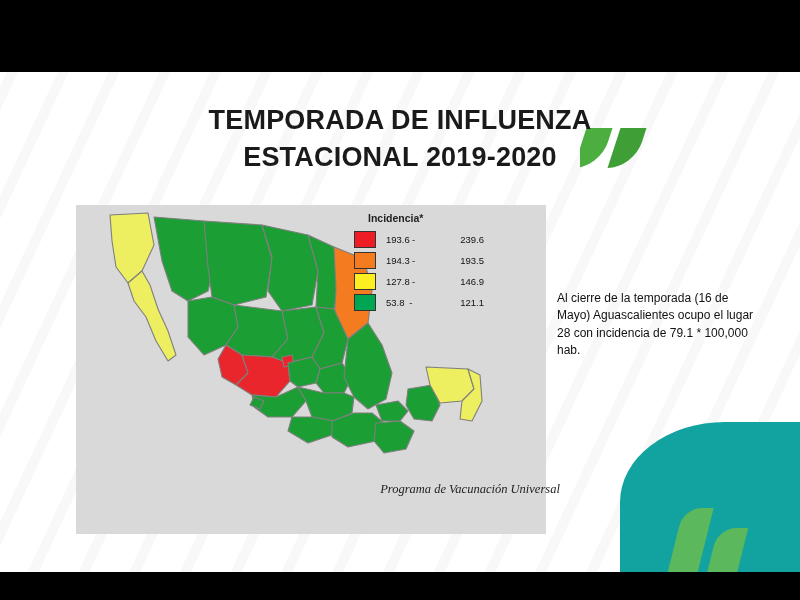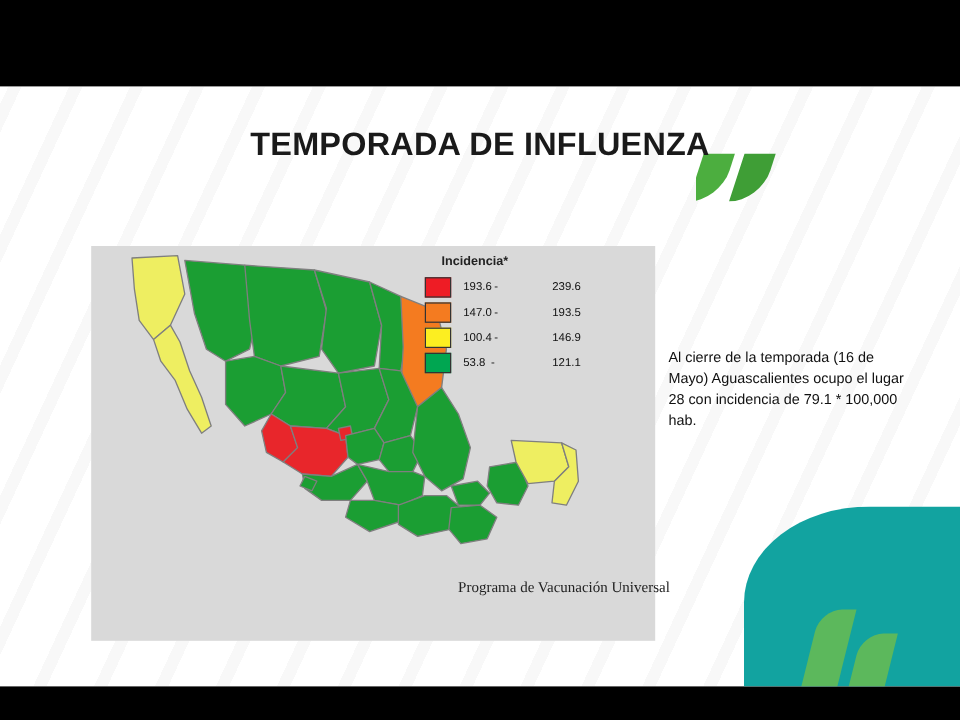"ESTACIONAL 2019-2020" div { html: none -> <div>ESTACIONAL 2019-2020</div> }
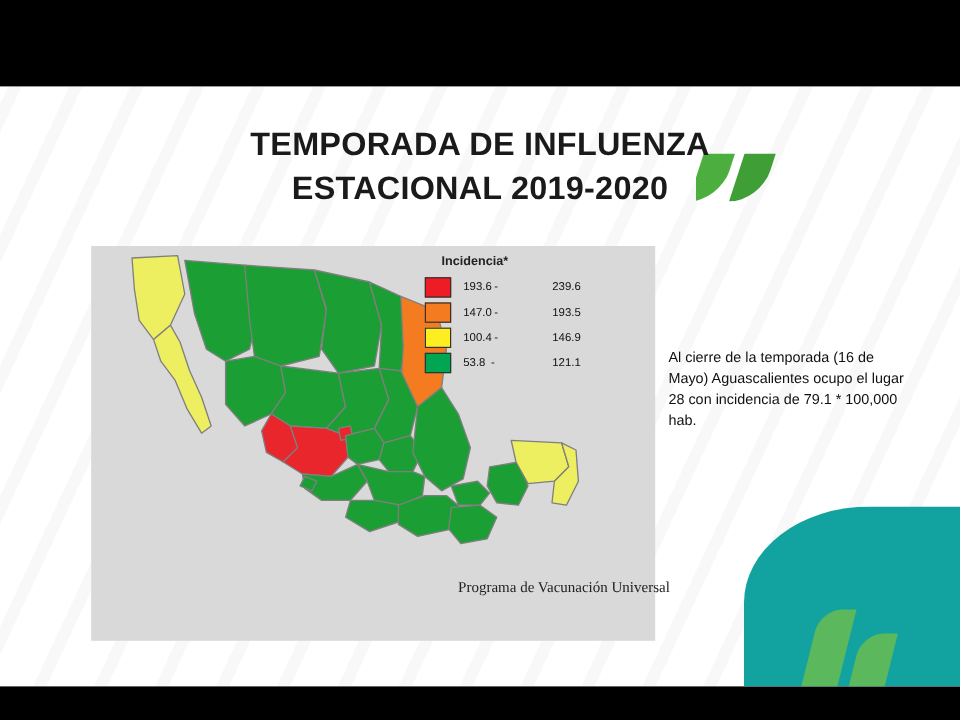"147.0" span.v1 { text: 147.0 -> 194.3 }
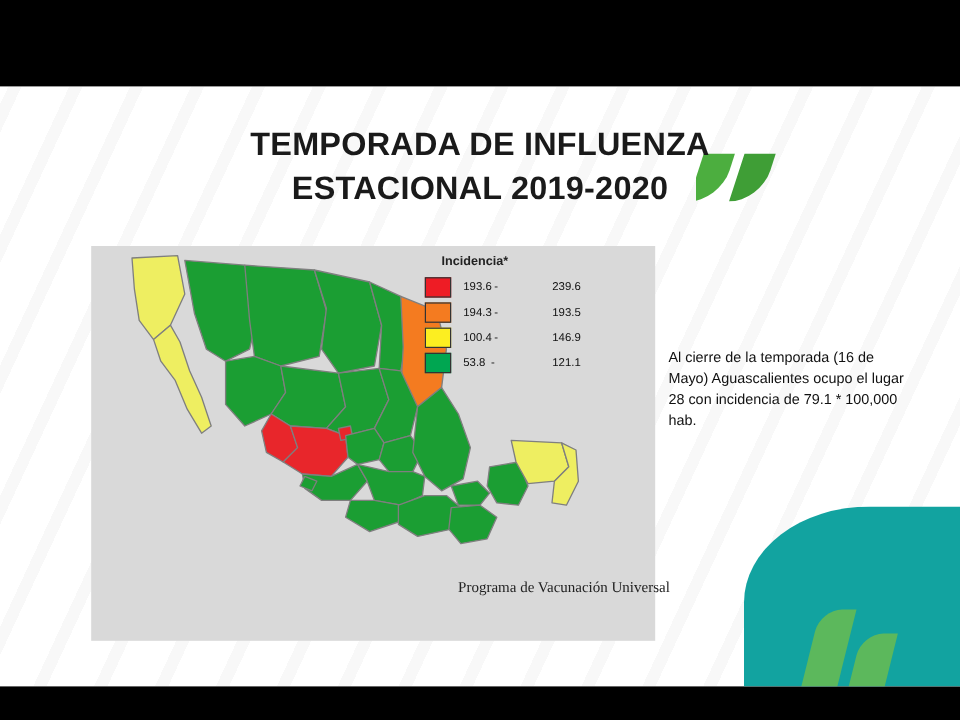"100.4" span.v1 { text: 100.4 -> 127.8 }
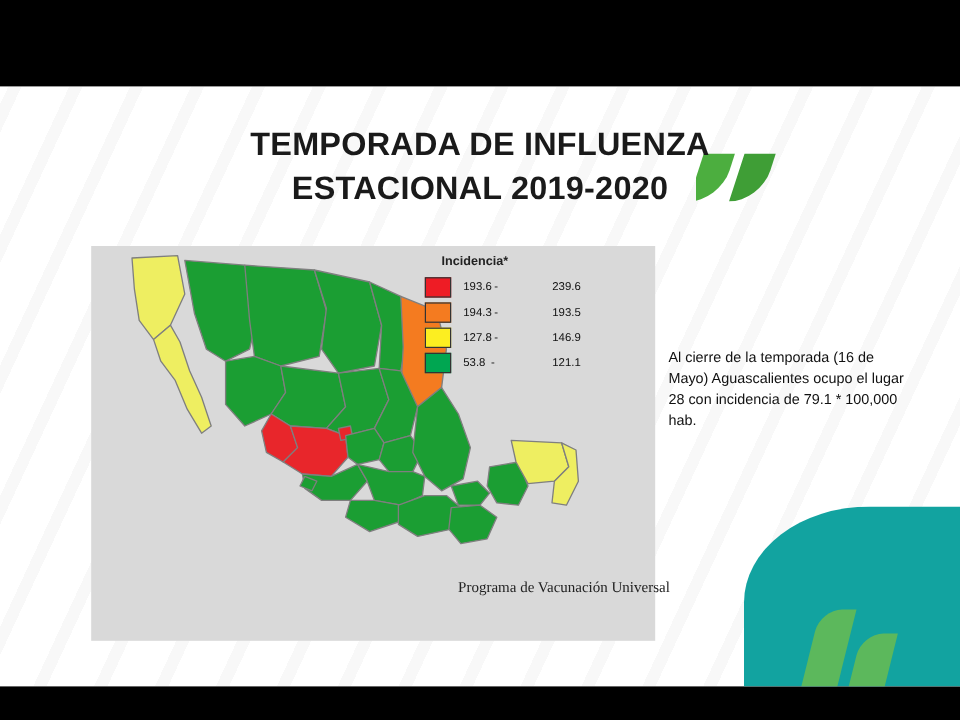"Programa de Vacunación Universal" #caption { font-style: none -> italic }
